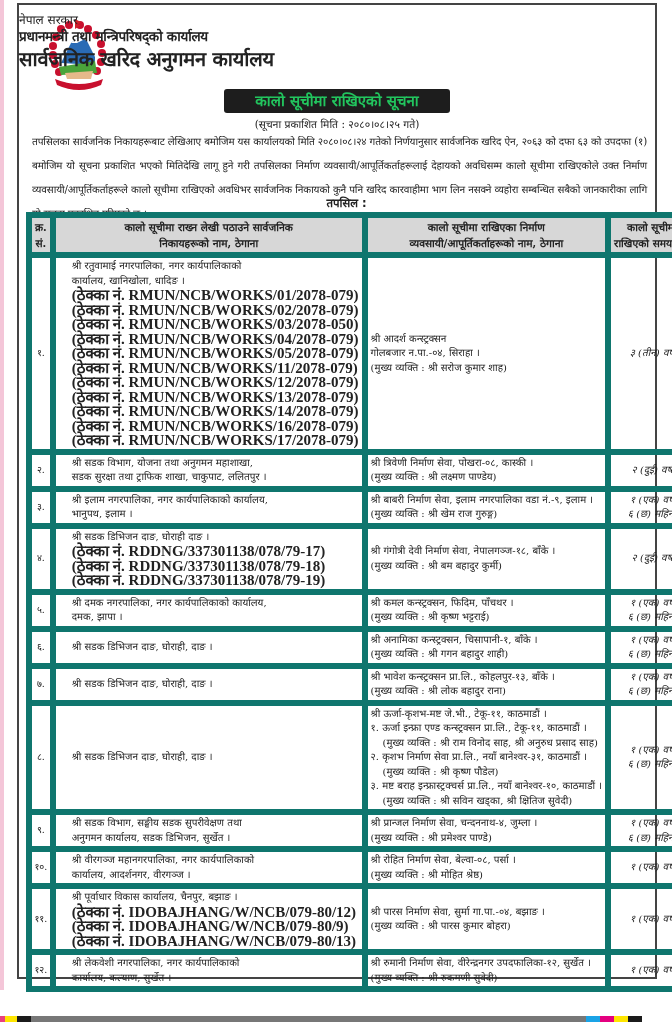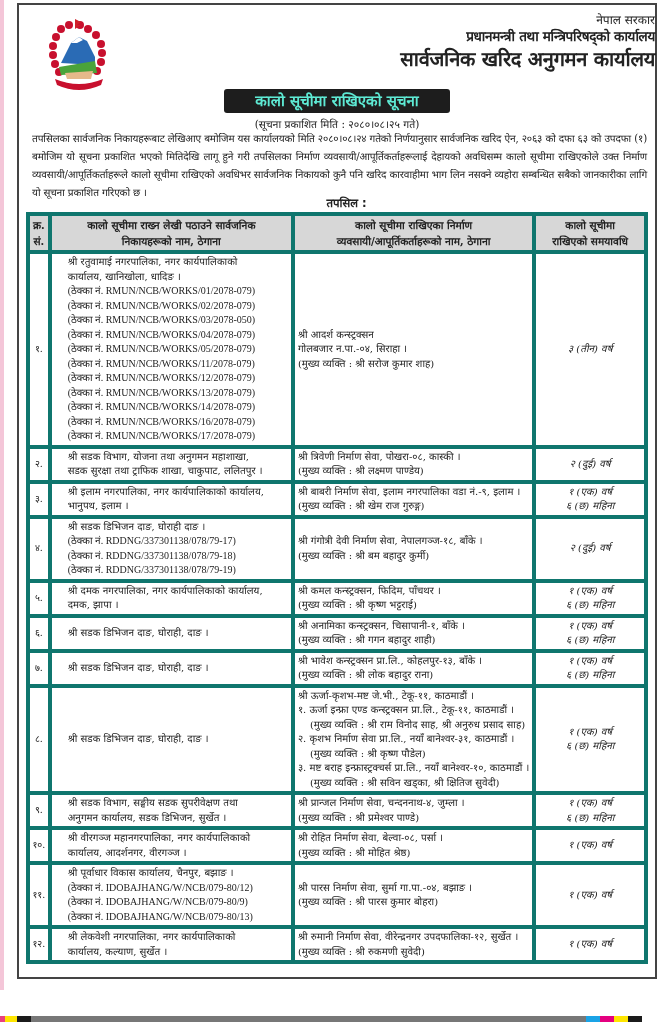"नेपाल सरकार" .hdr { padding-left: 36px -> none; right: 0 -> 16px; text-align: right -> left }
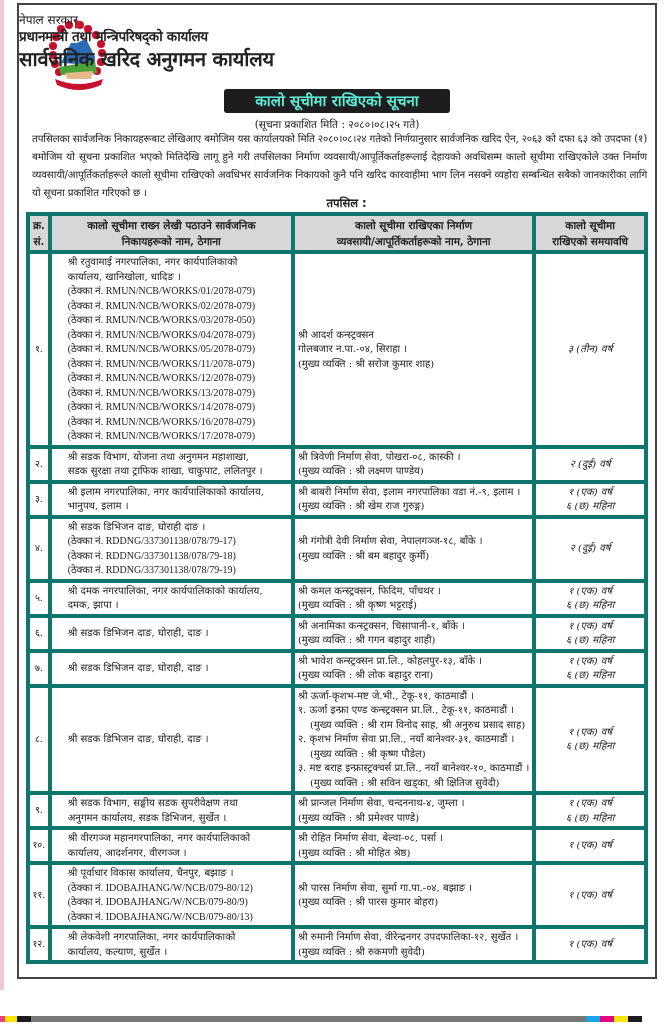"कालो सूचीमा राखिएको सूचना" .title-box { color: #5eead4 -> #22c55e }
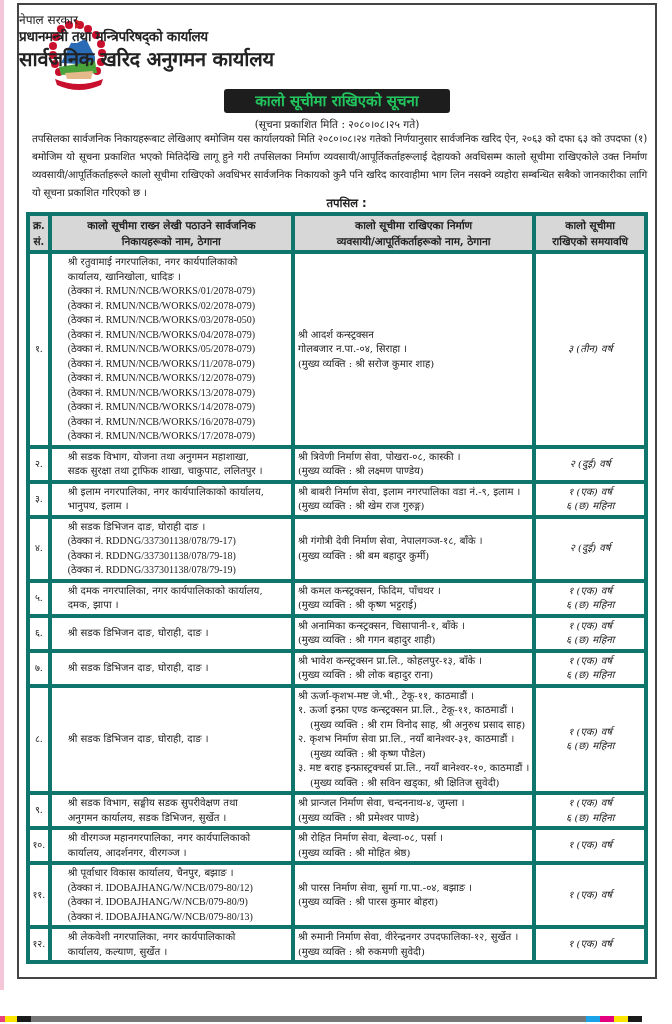"तपसिलका सार्वजनिक निकायहरूबाट लेखिआए" .intro { line-height: 18px -> 24px }
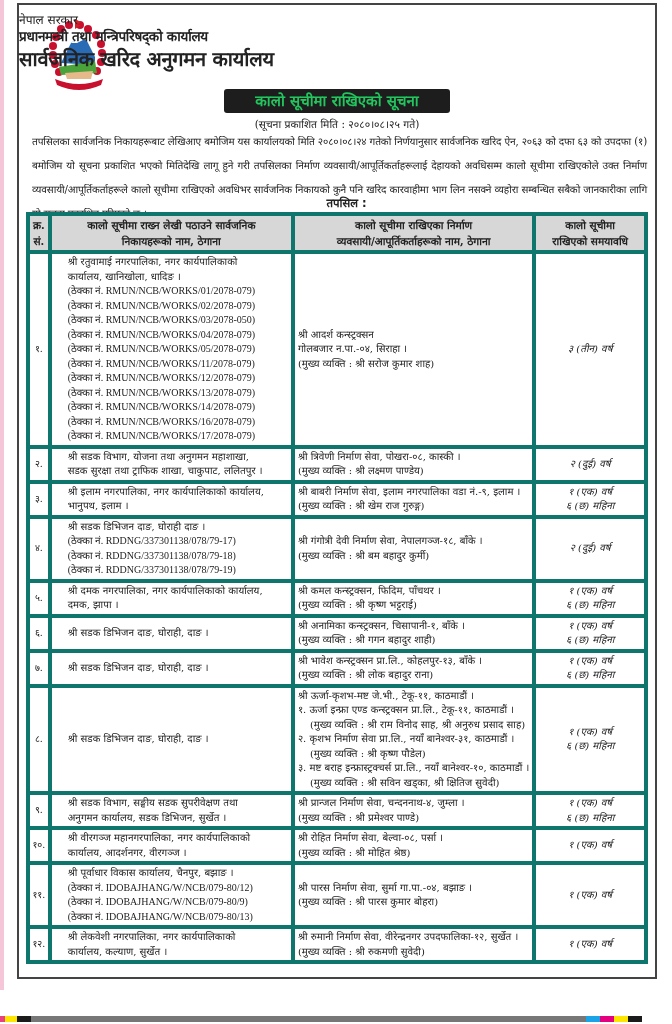"क्र." td, th { border: 4px solid #0f766e -> 6px solid #0f766e }
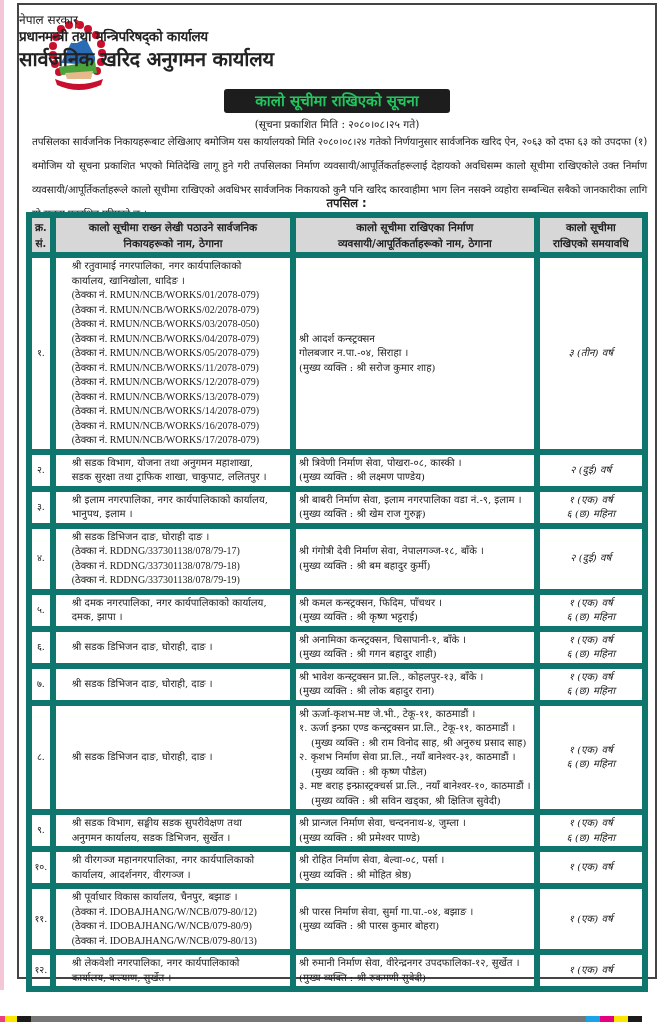"(ठेक्का नं. RMUN/NCB/WORKS/01/2078-079)" .latin { font-size: 10px -> 15px; font-weight: none -> bold }
